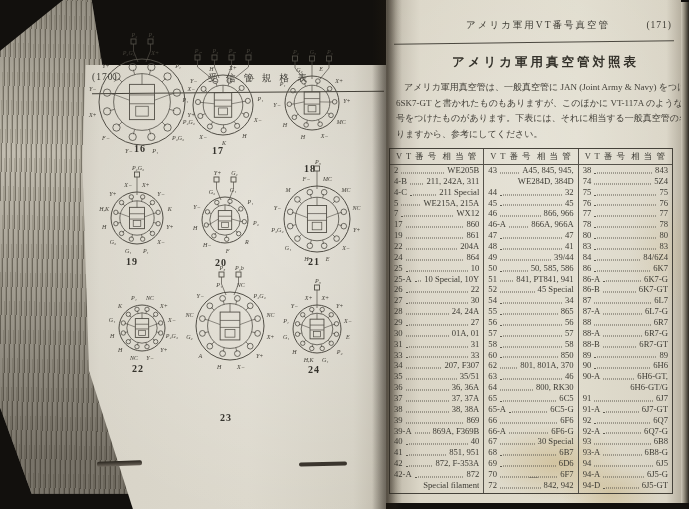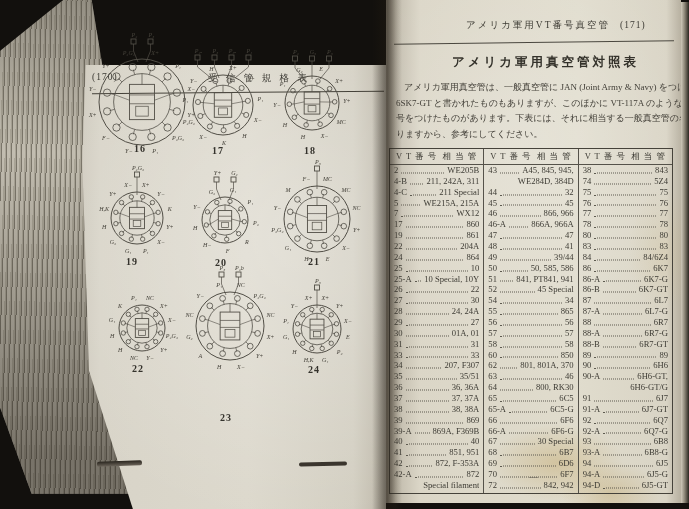"(171)" .rp-pagenum { text-align: none -> right }
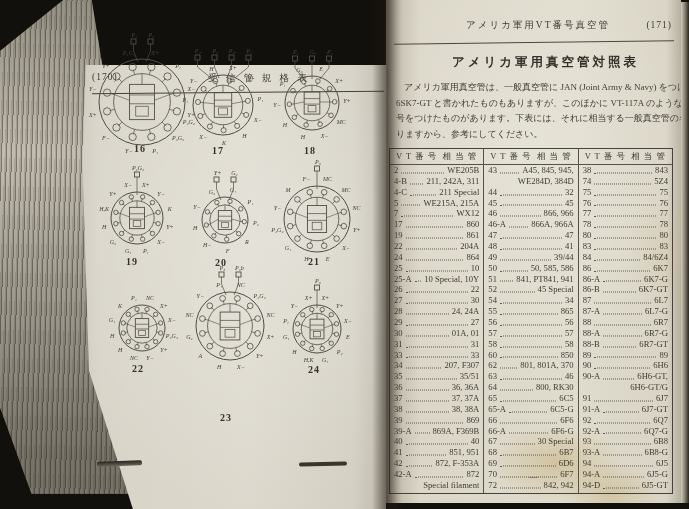"18" div.diag-num { top: 145px -> 163px }
